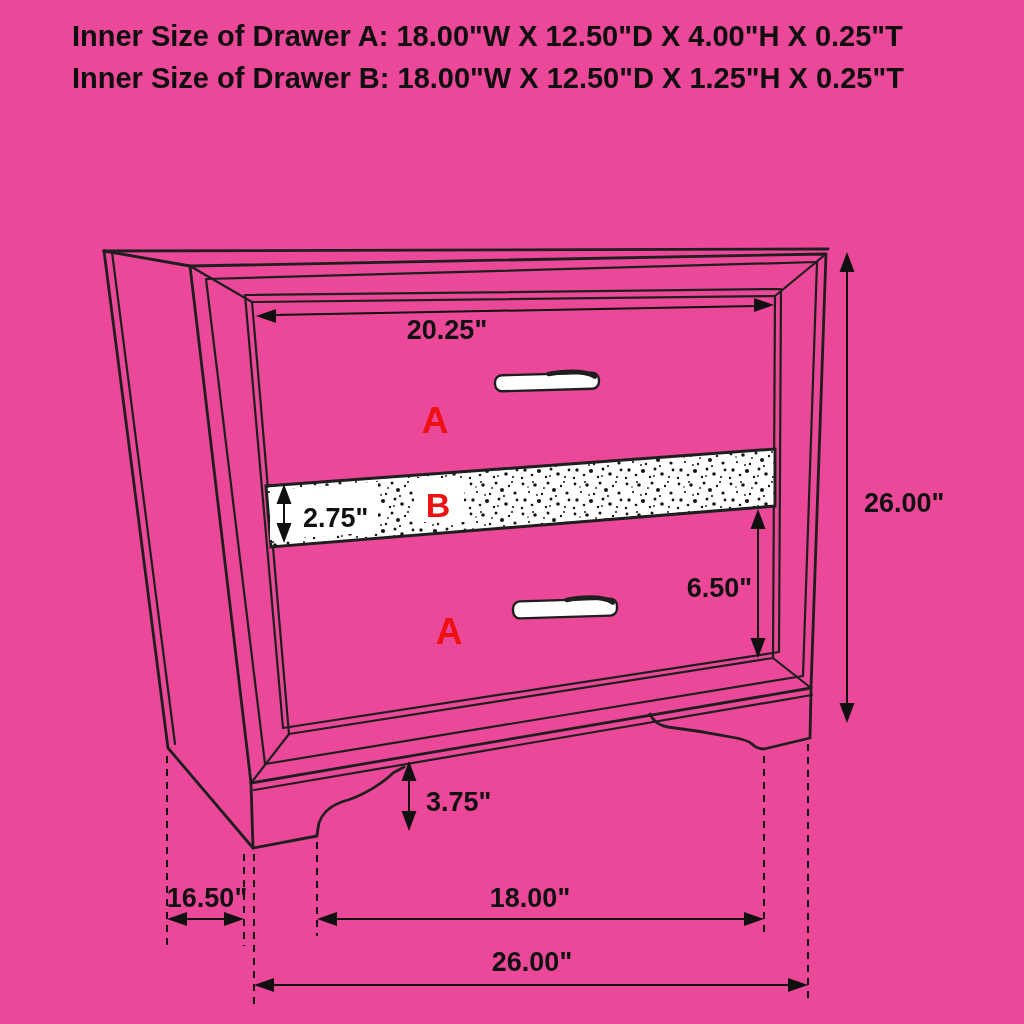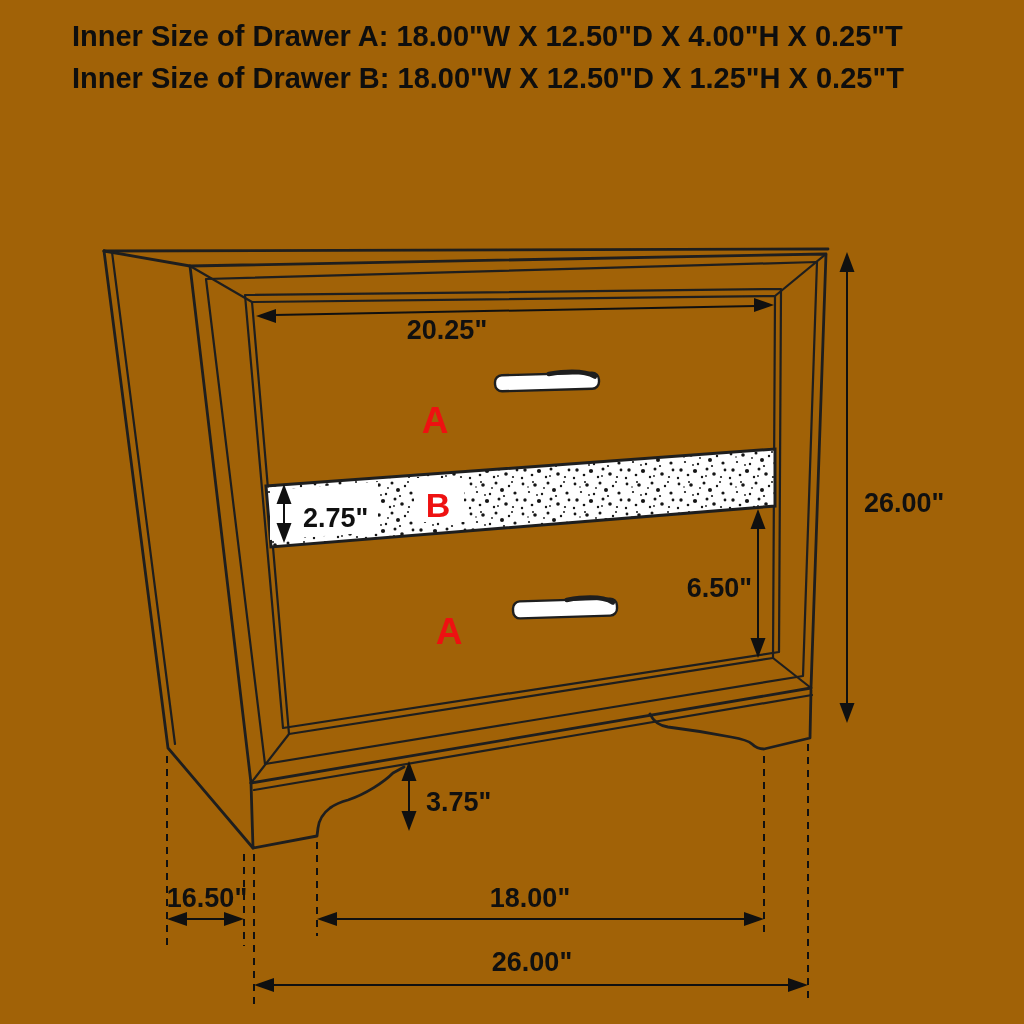"Inner Size of Drawer A:" .stage { background: #a16207 -> #ec4899 }
